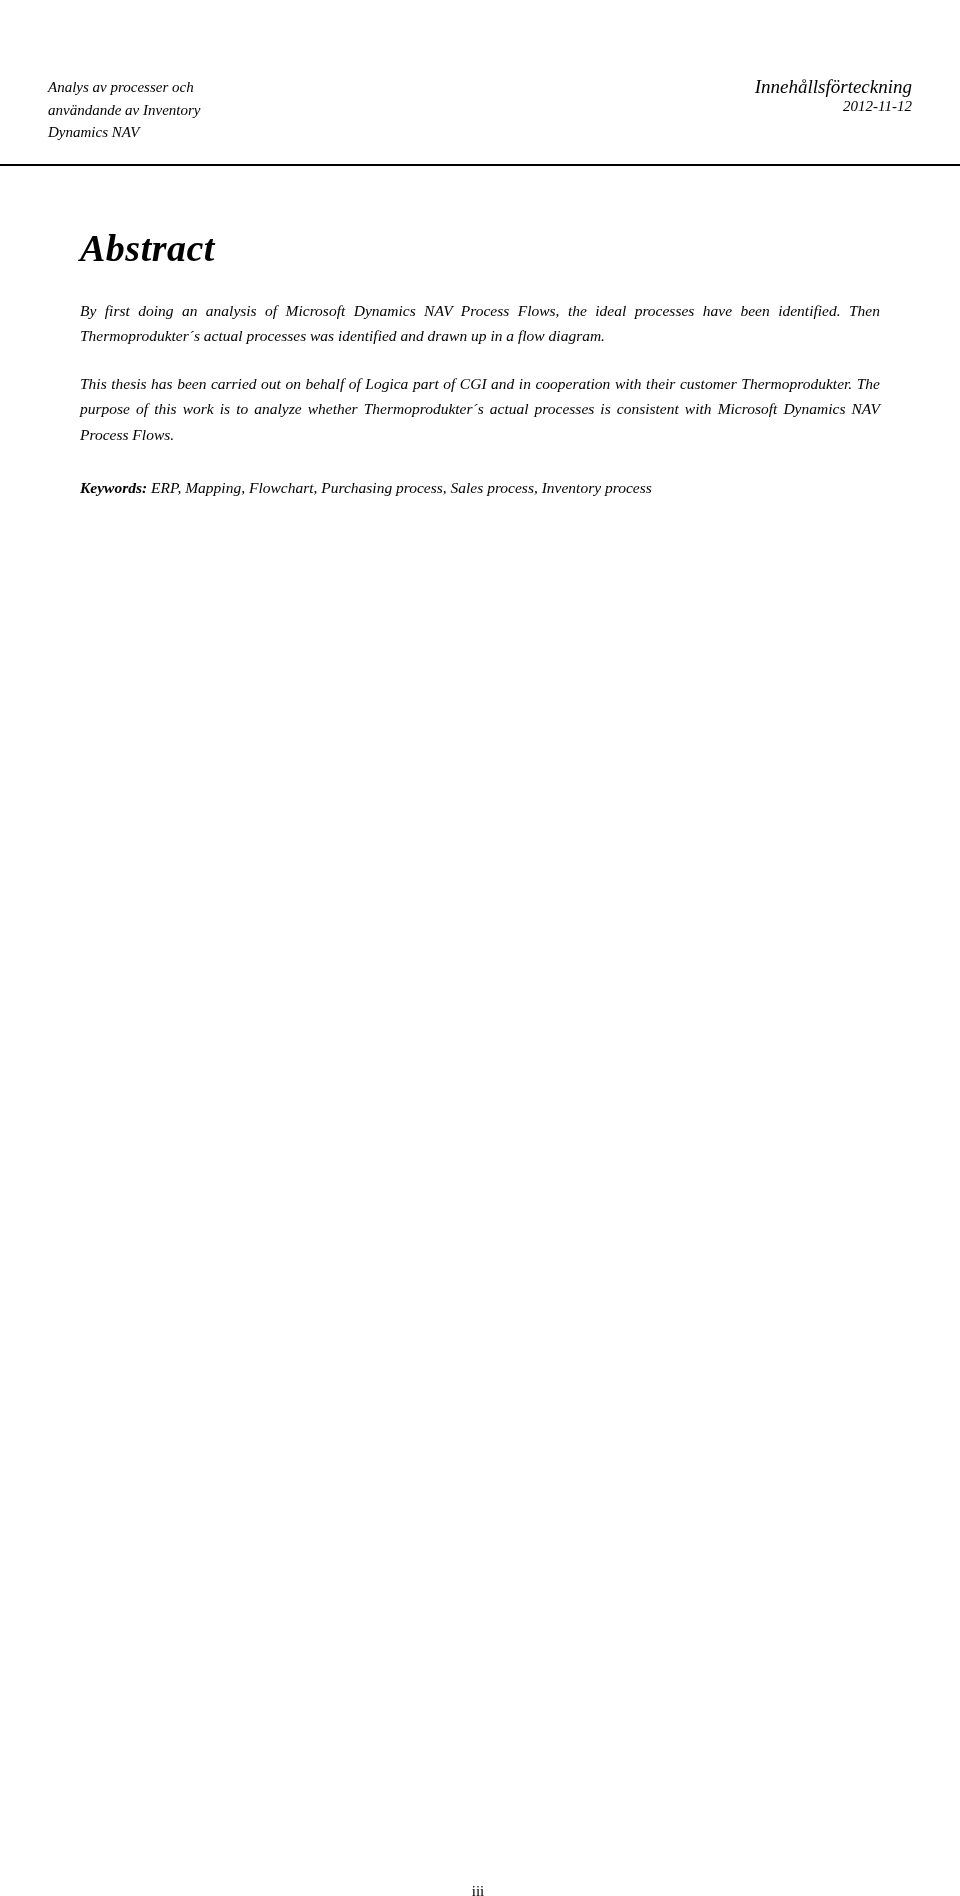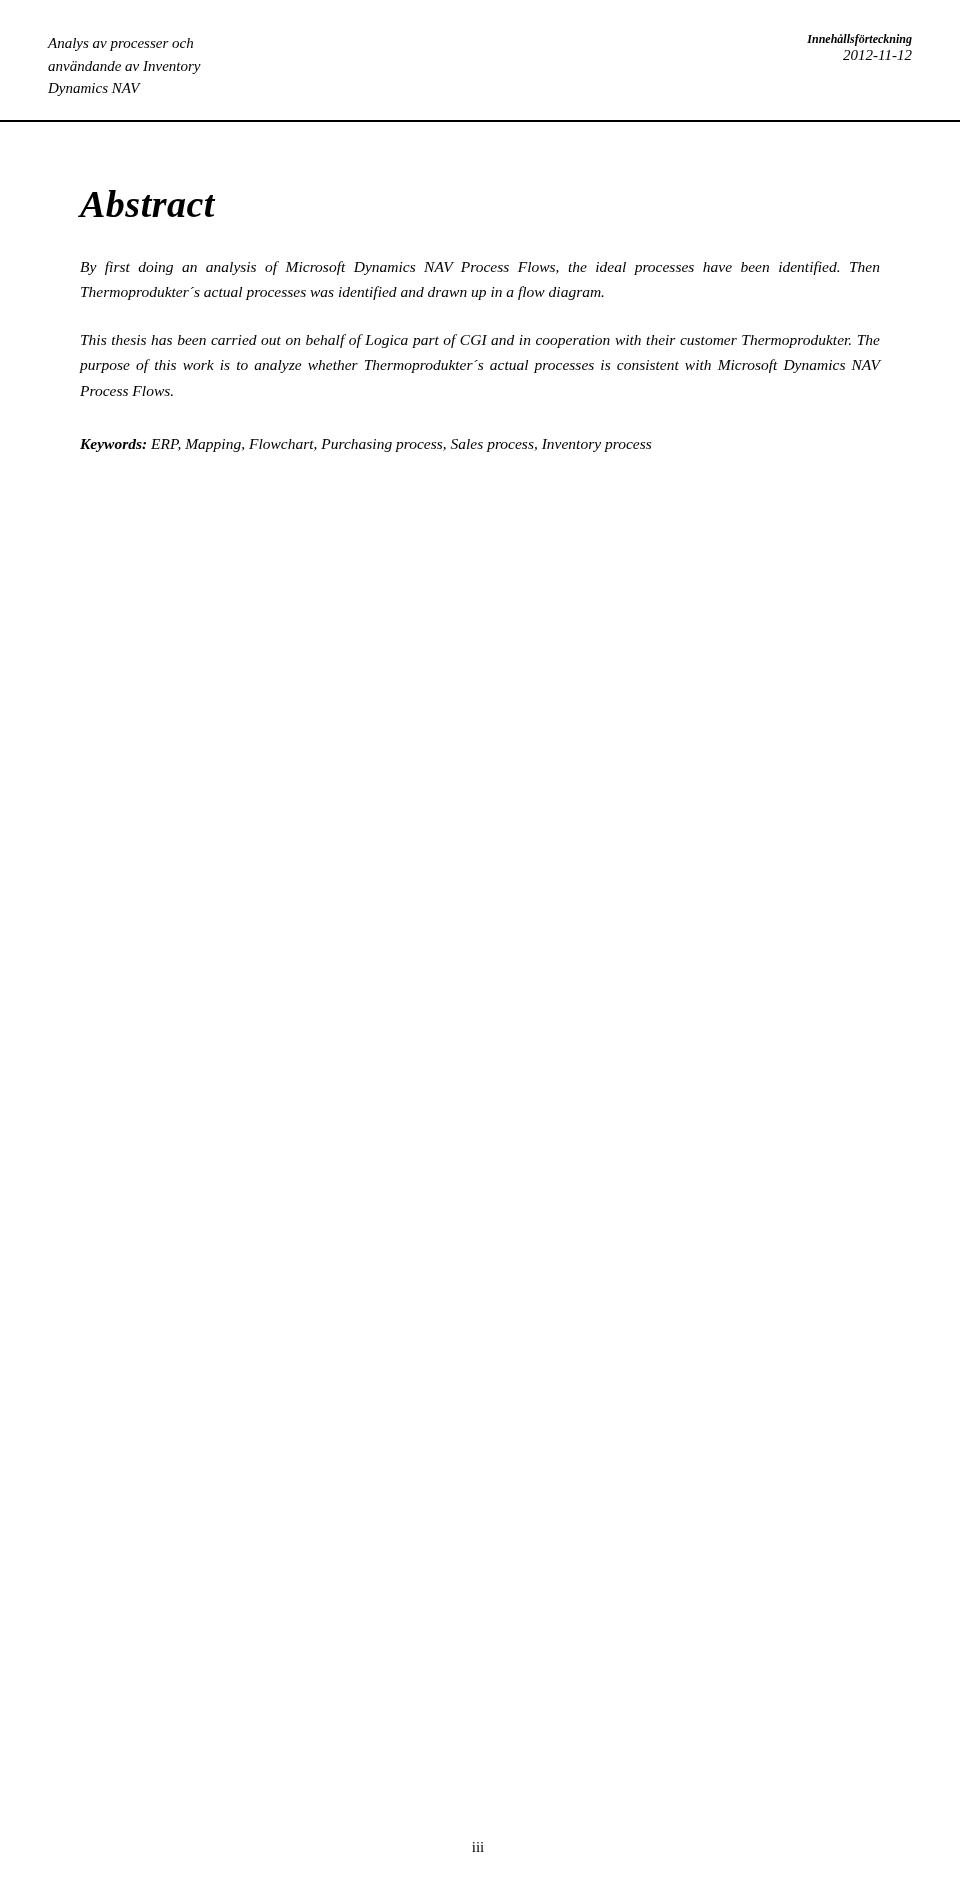"Analys av processer och" .header { margin-top: none -> 44px }
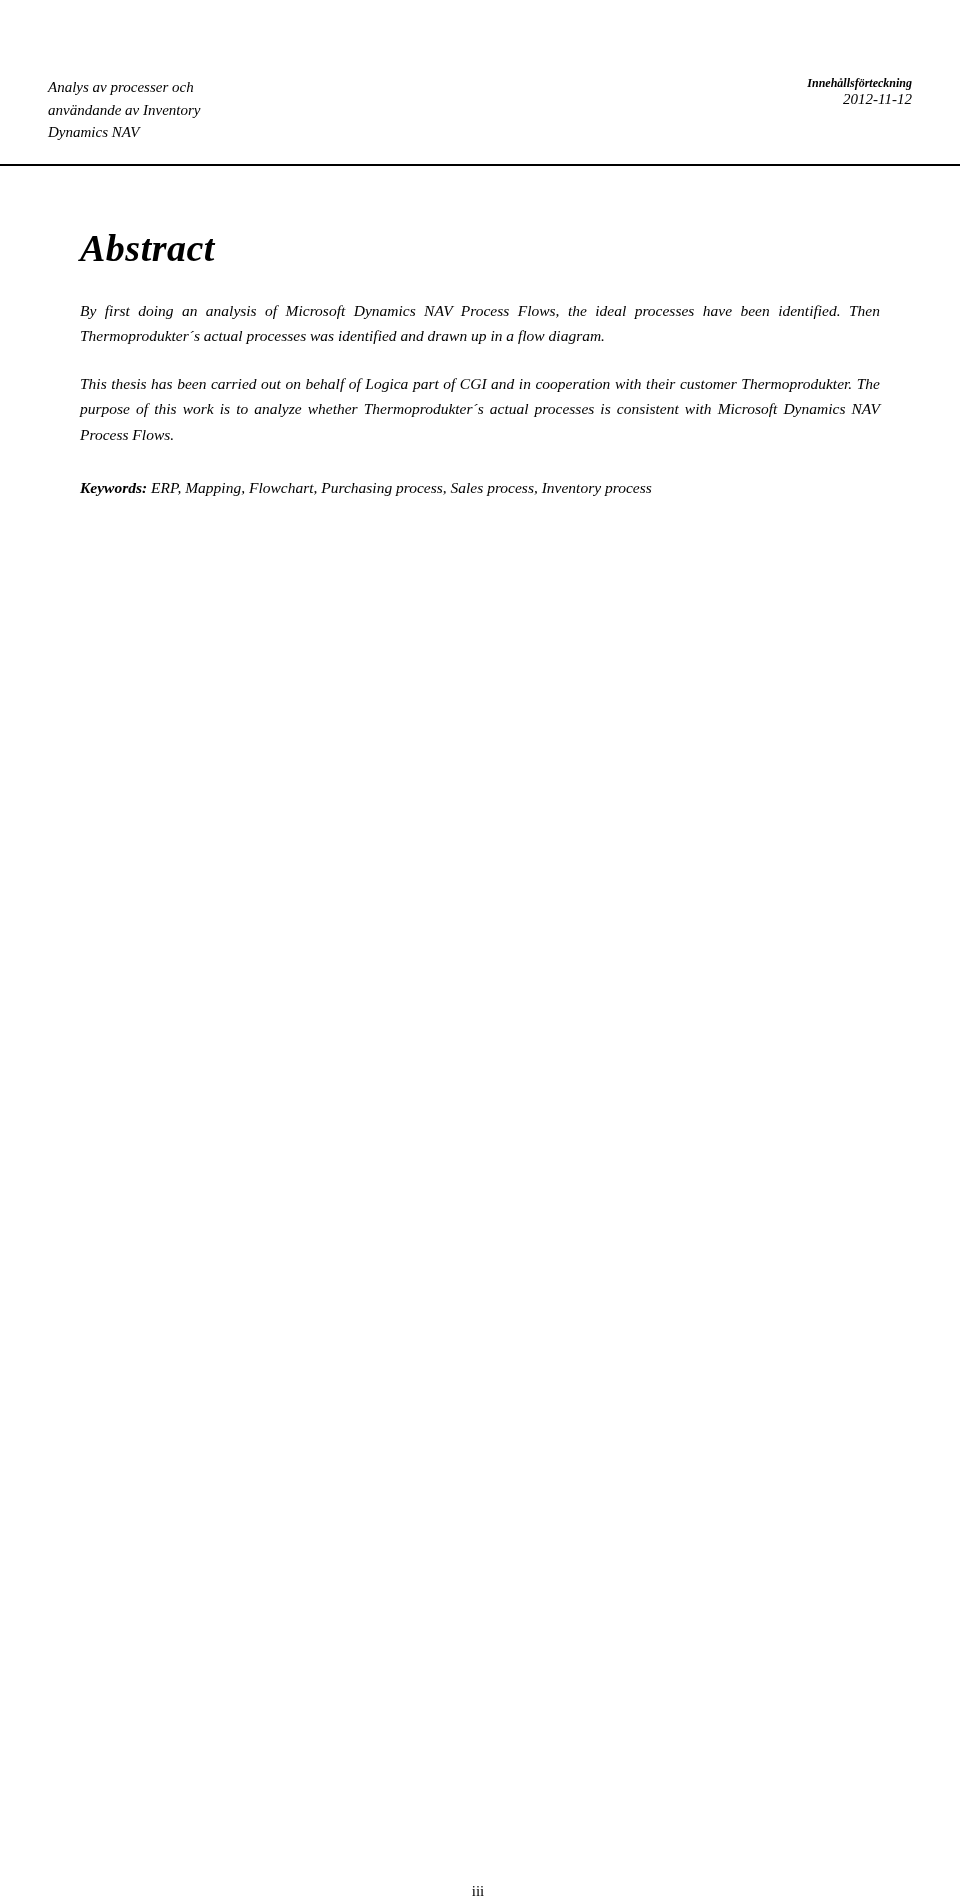"Innehållsförteckning" .header-right-title { font-size: 12px -> 19px; font-weight: bold -> normal }
